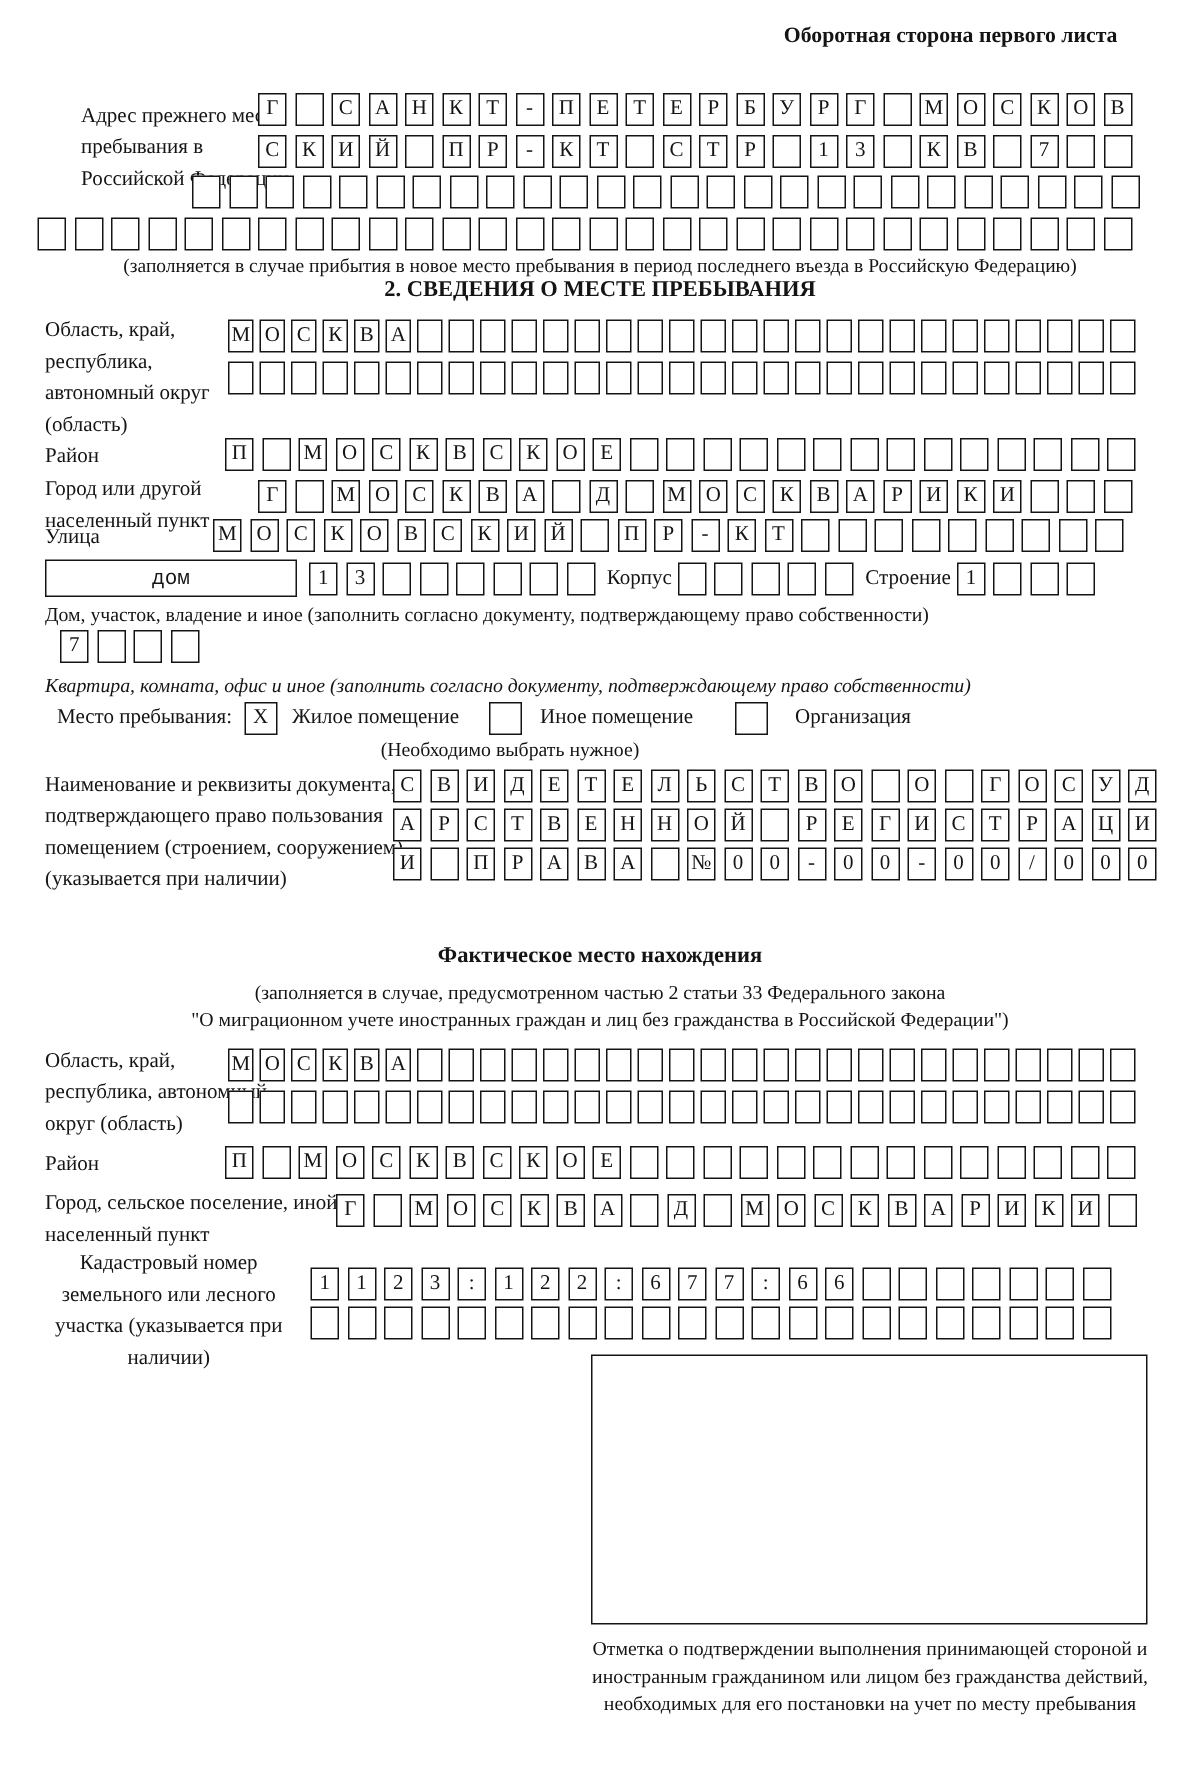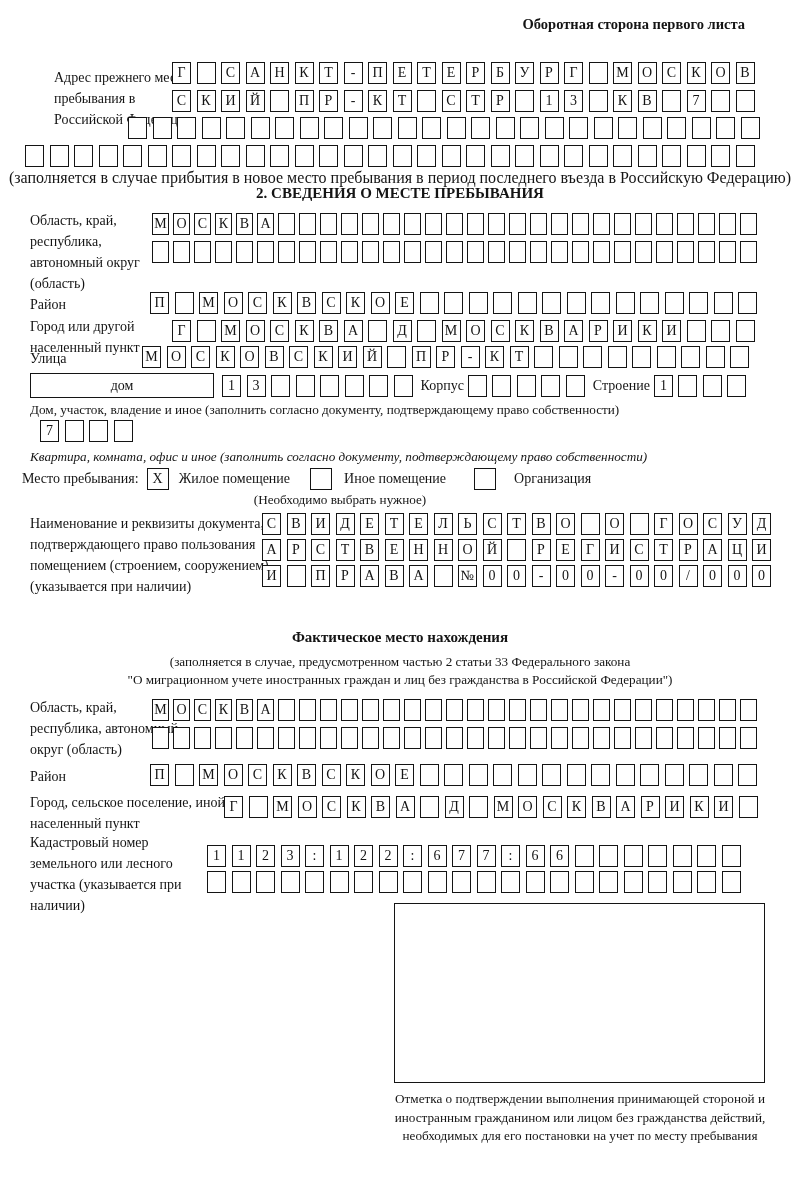"(заполняется в случае прибытия в" div.cap { font-size: 16px -> 13px }
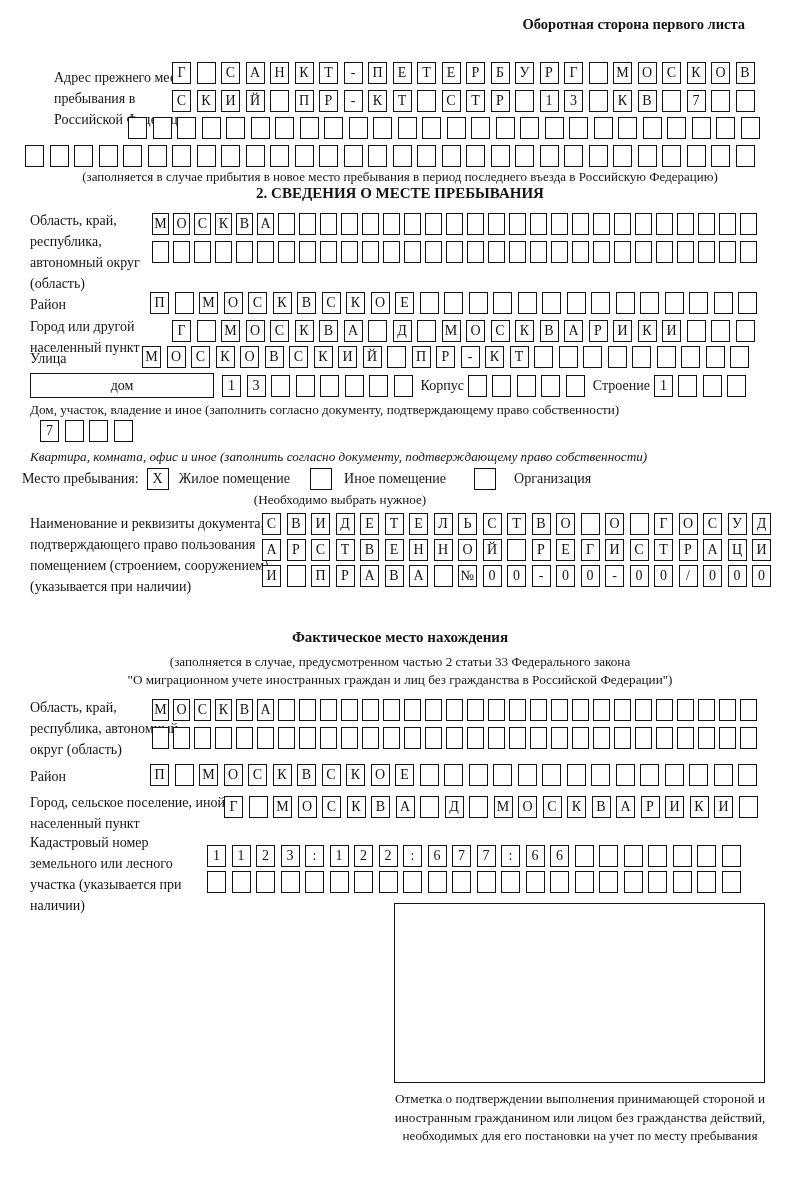"дом" div.fieldrect { font-family: none -> Liberation Mono, monospace; width: 184px -> 168px }
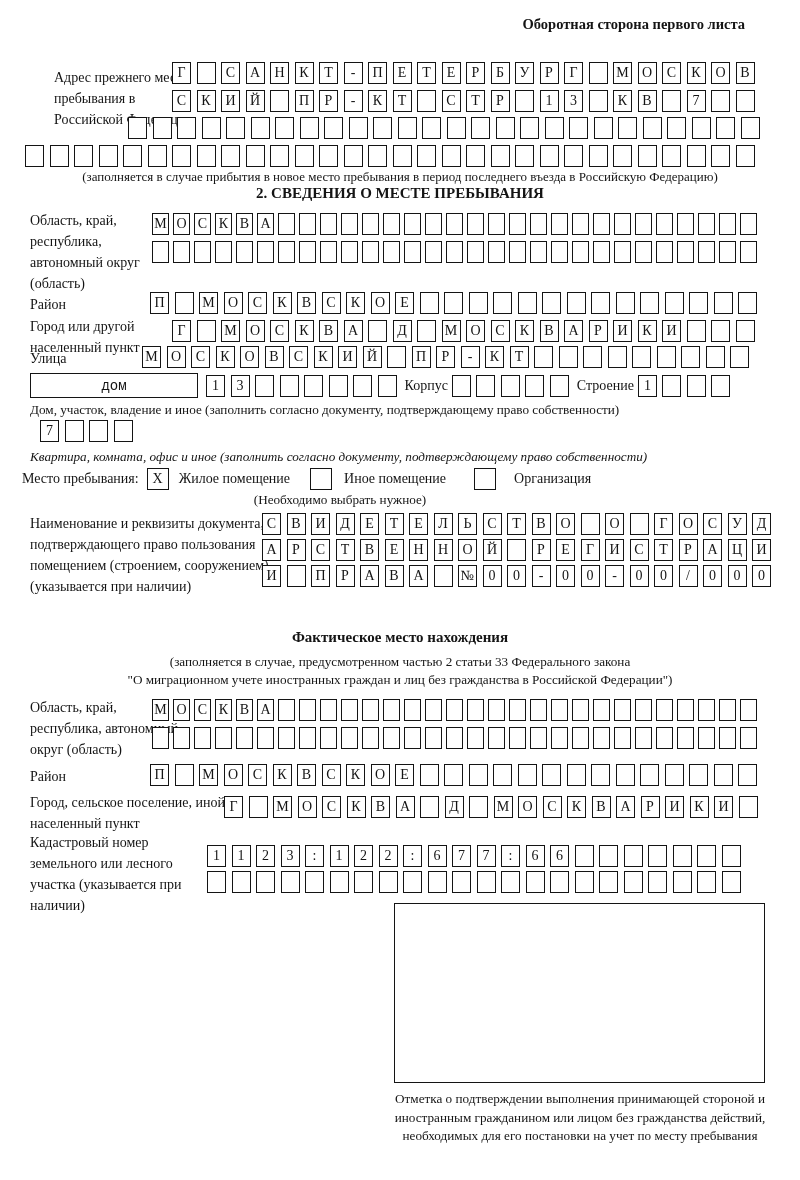"Место пребывания:" div.flexrow { left: 22px -> 38px }
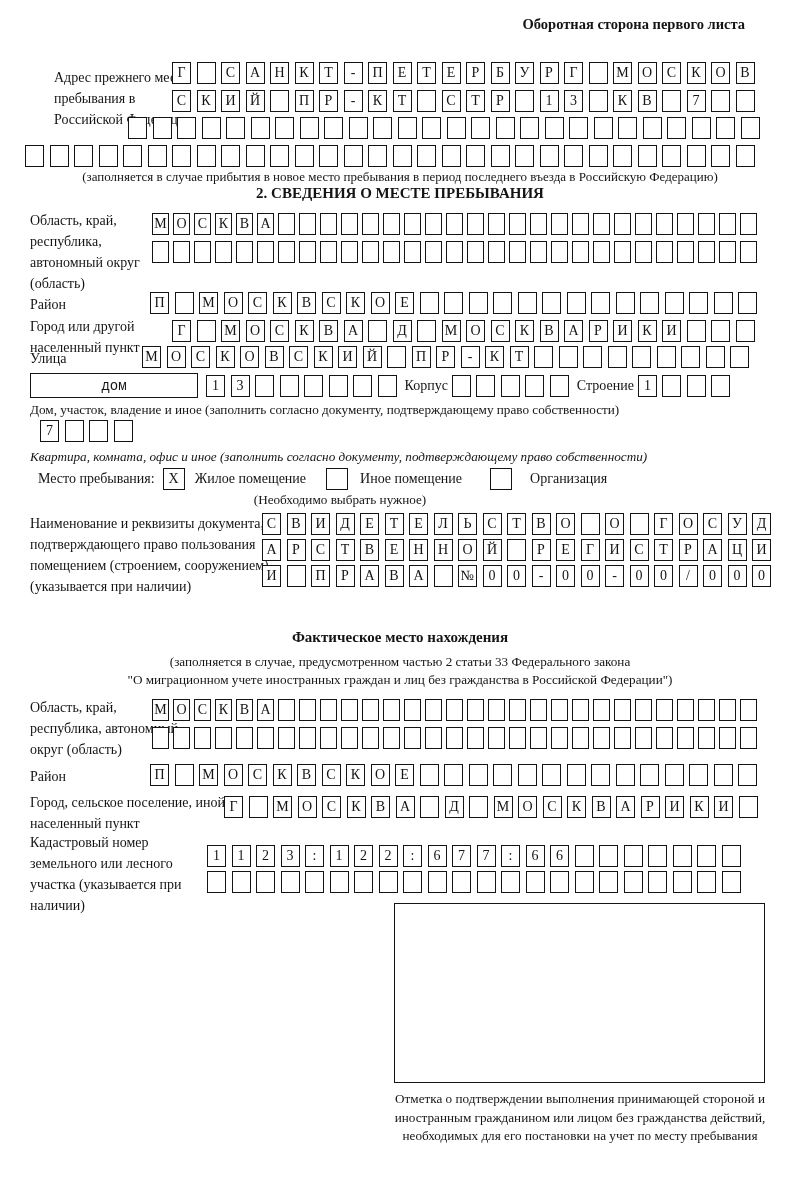"Кадастровый номер земельного или лесного" div.lbl { left: 30px -> 20px; text-align: none -> center }
